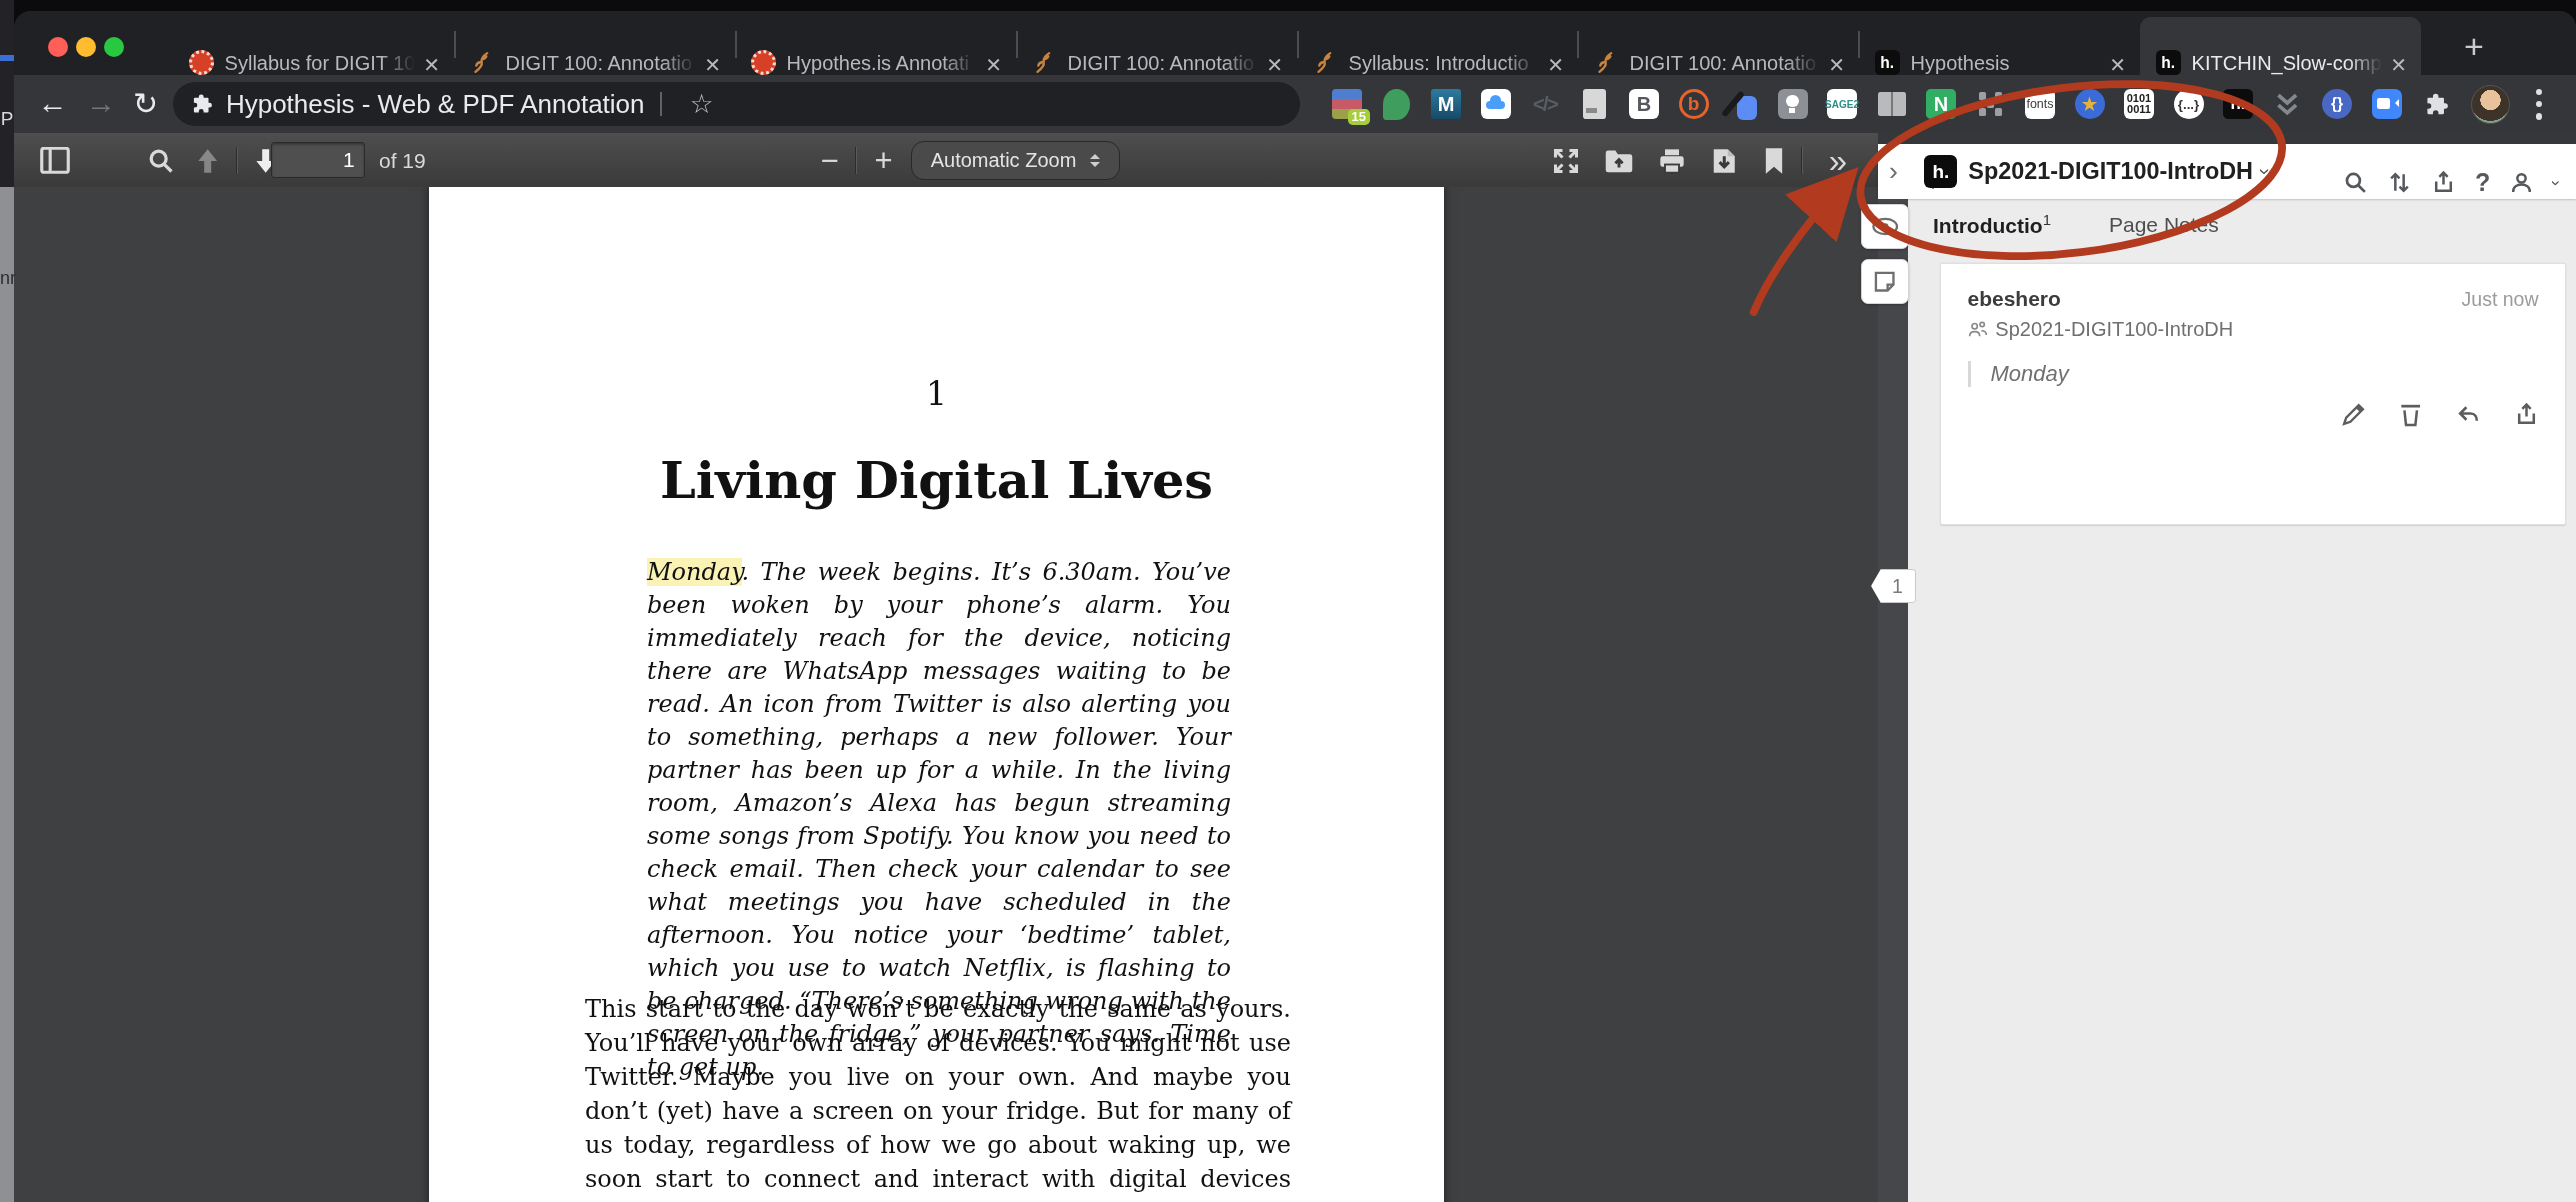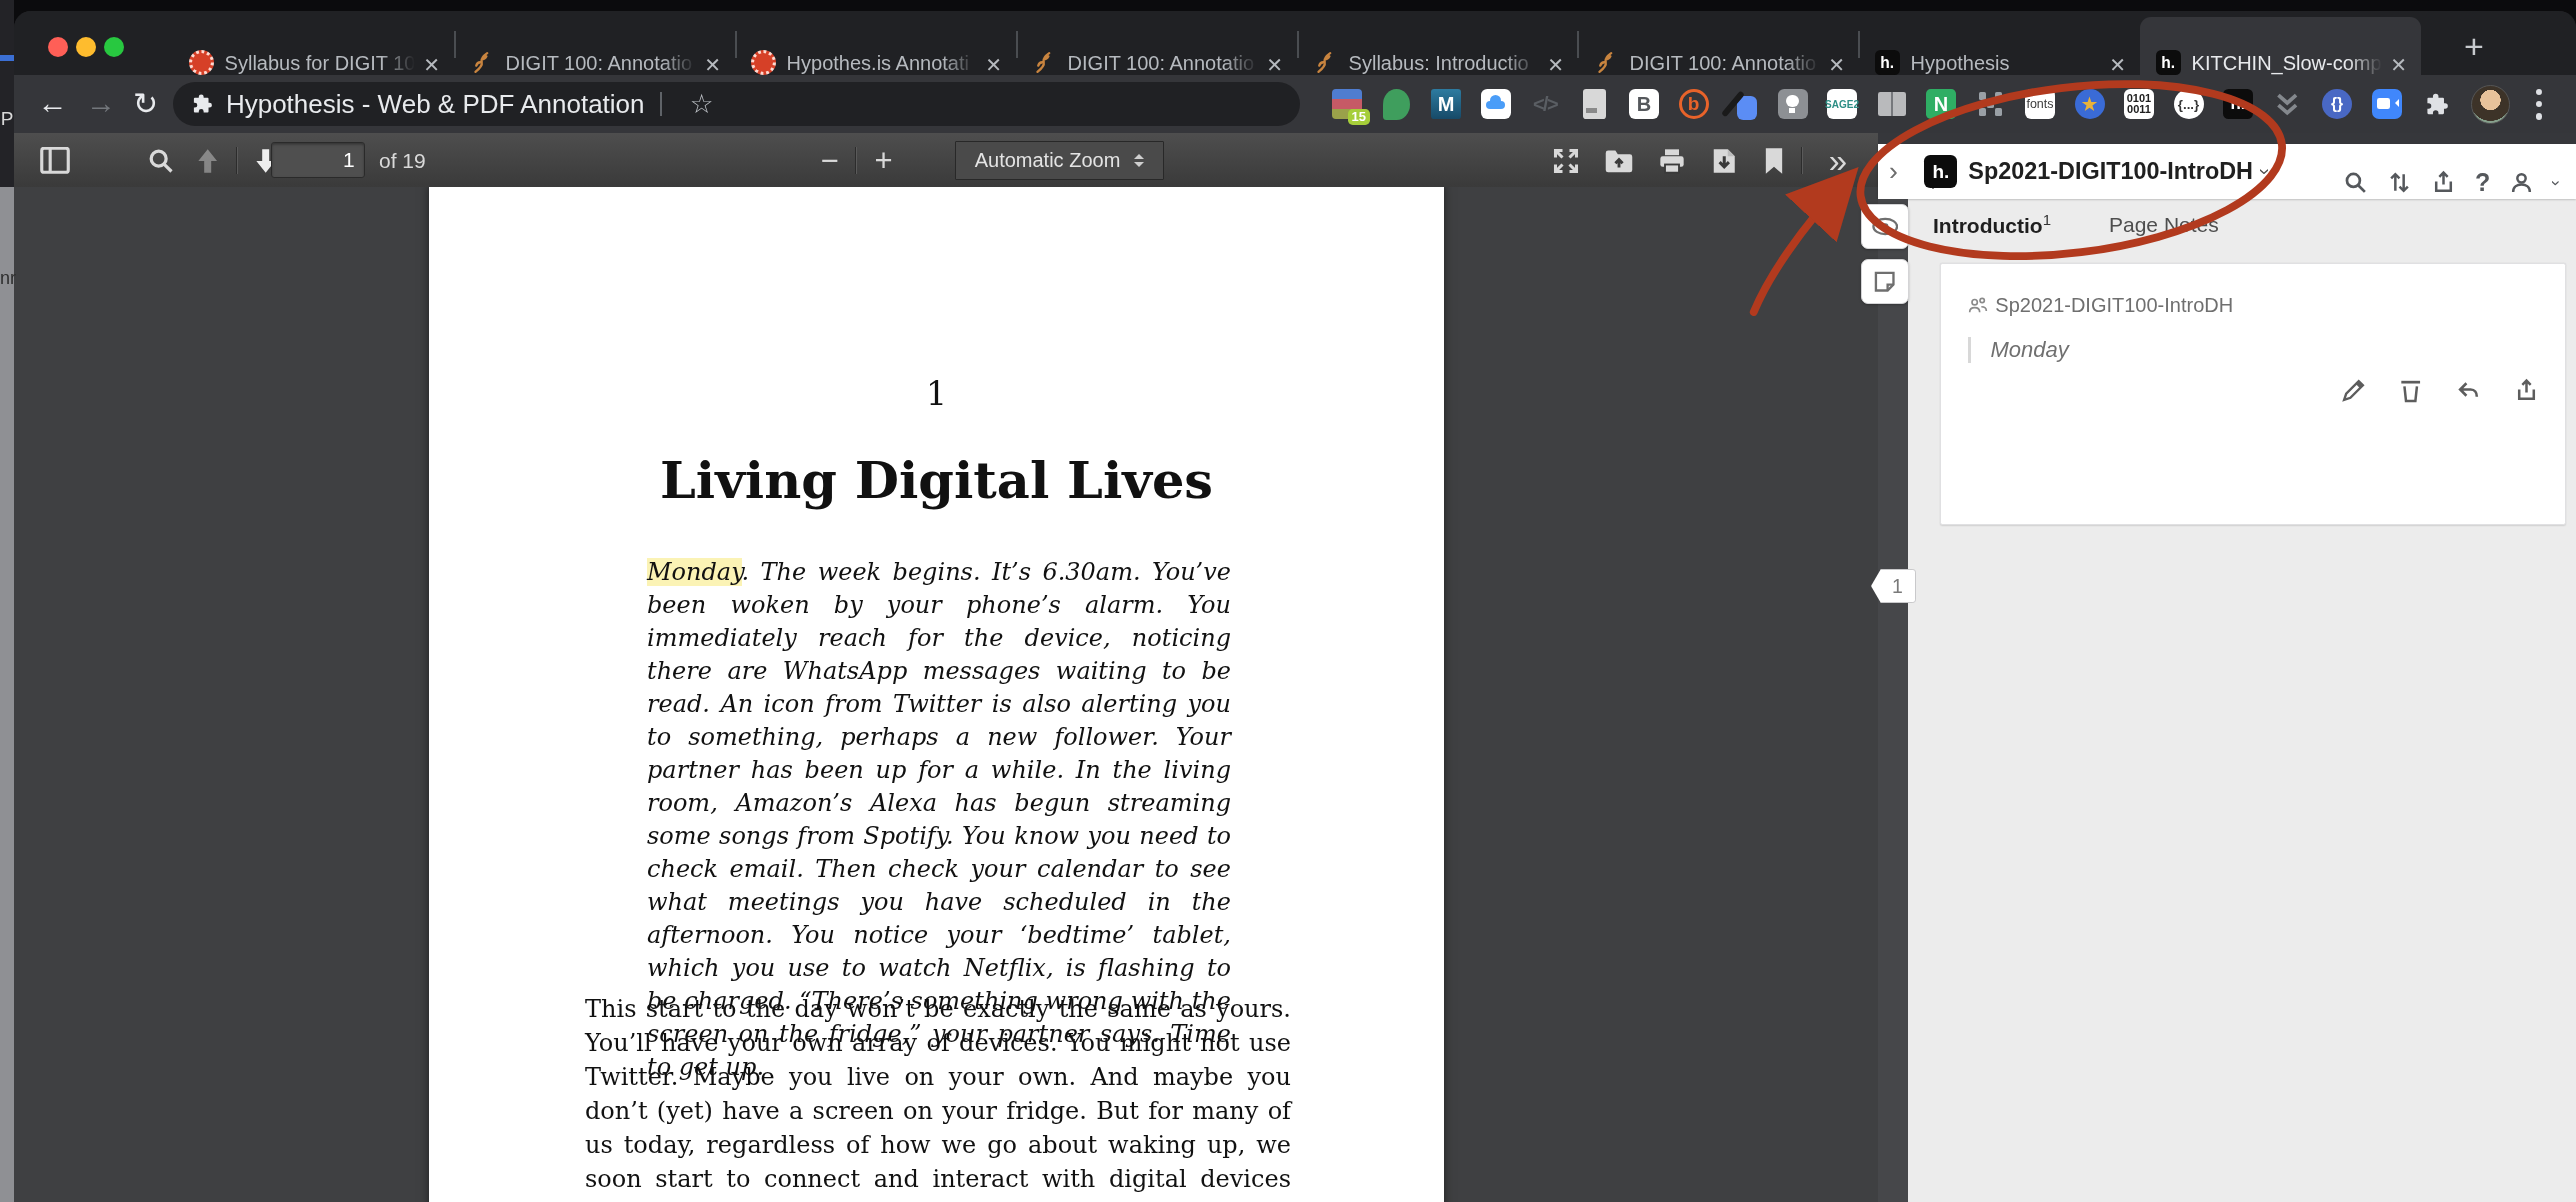"Automatic Zoom" .zoom-select { border-radius: 1px -> 13px; margin-left: 44px -> none }
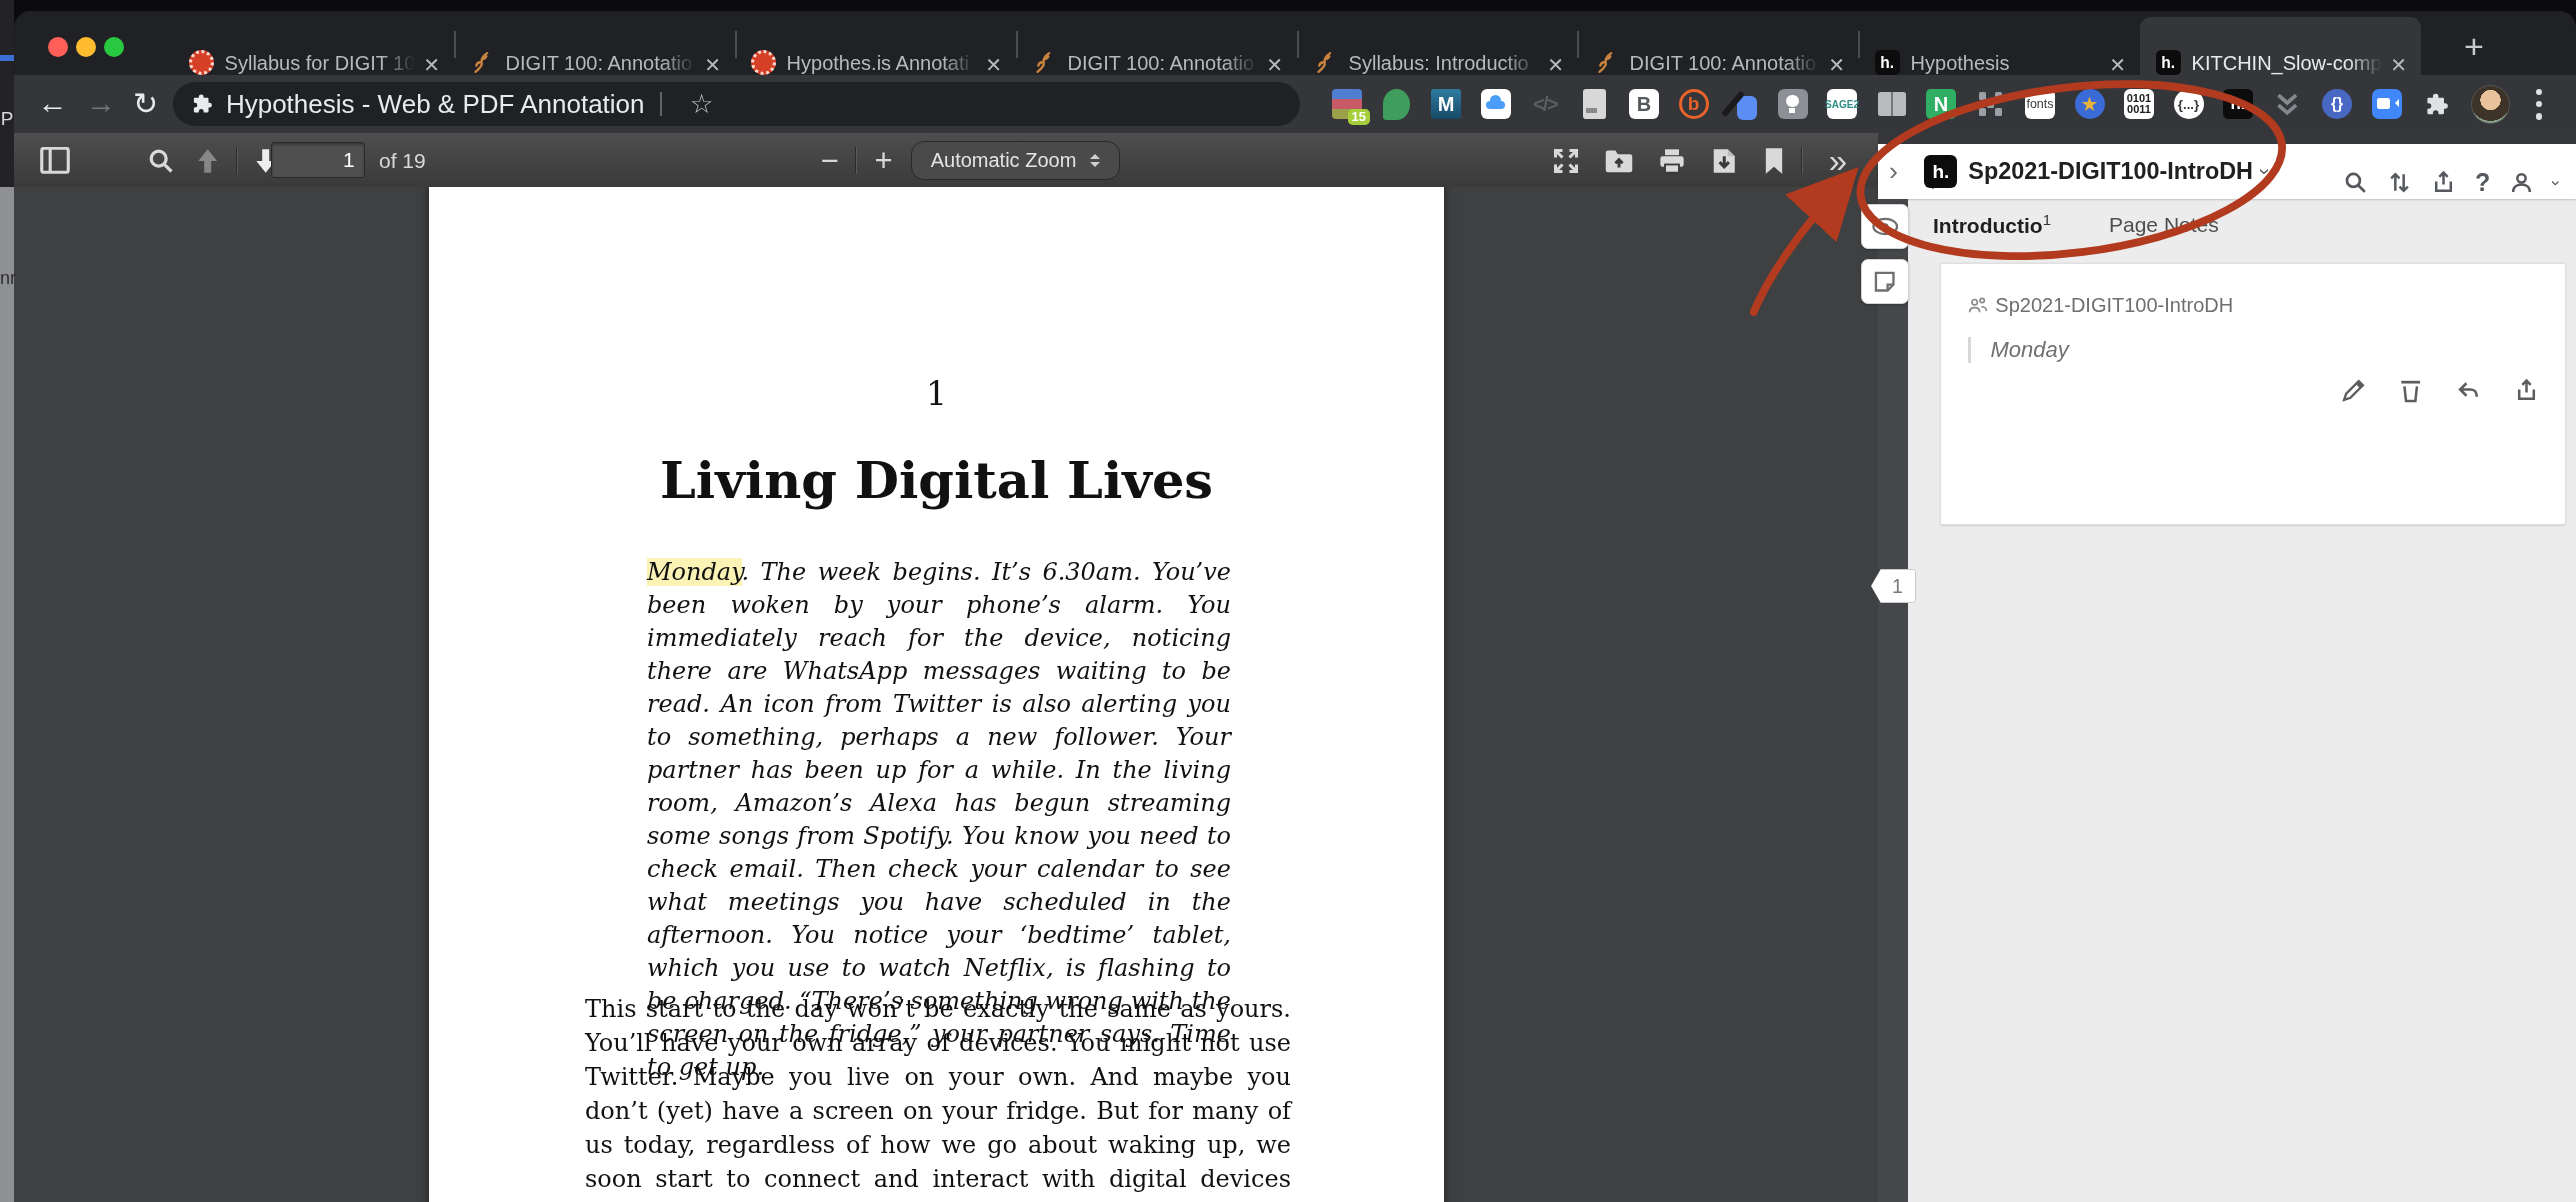"ebeshero" div.card-row1 { html: none -> <div> <span>ebeshero</span> <span>Just now</span> </div> }
